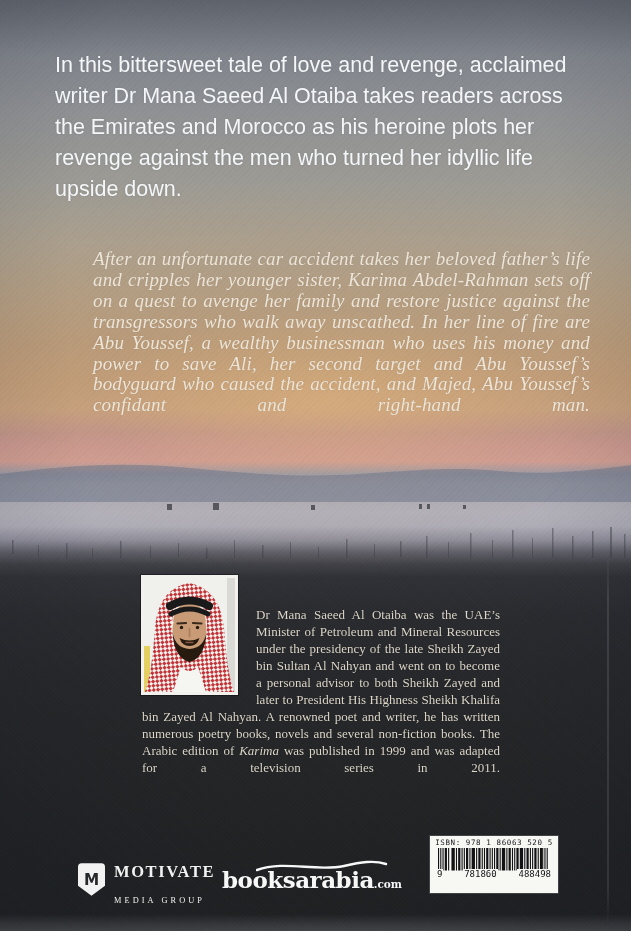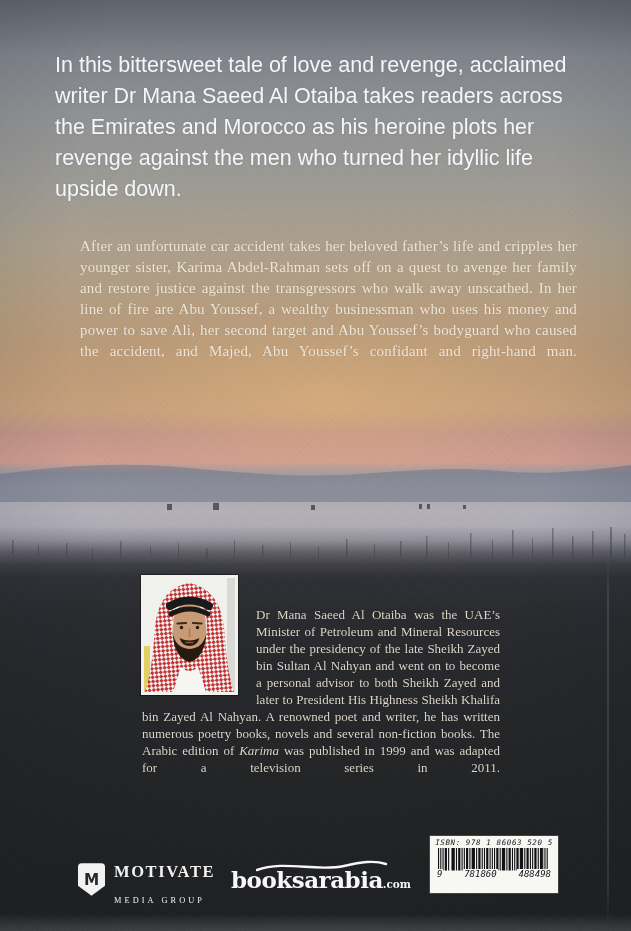"After an unfortunate car accident" .syn { font-size: 15px -> 19px; font-style: none -> italic; margin: 3px -> 16px }
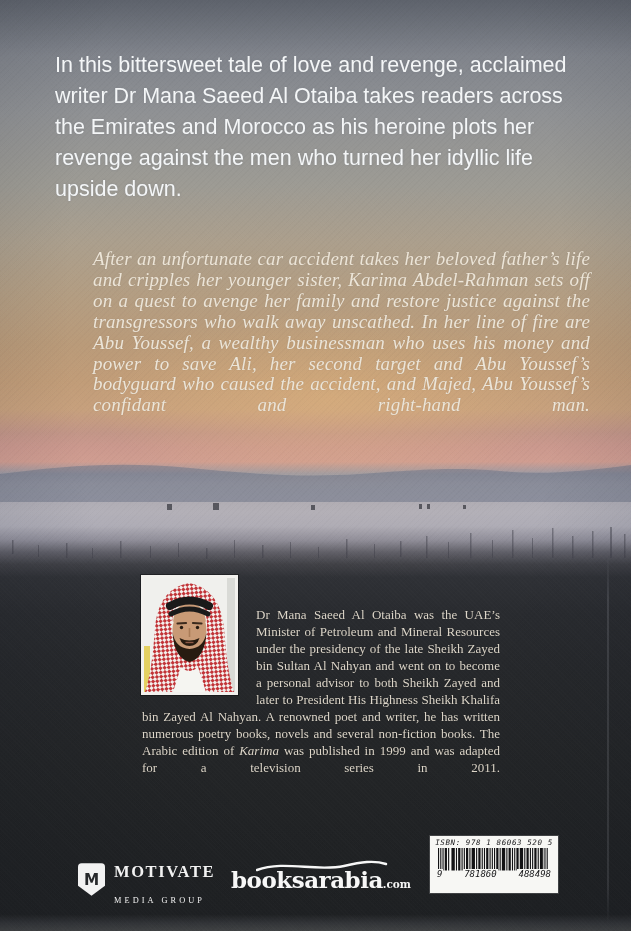"ISBN: 978 1 86063 520" .barcode { font-style: italic -> none }
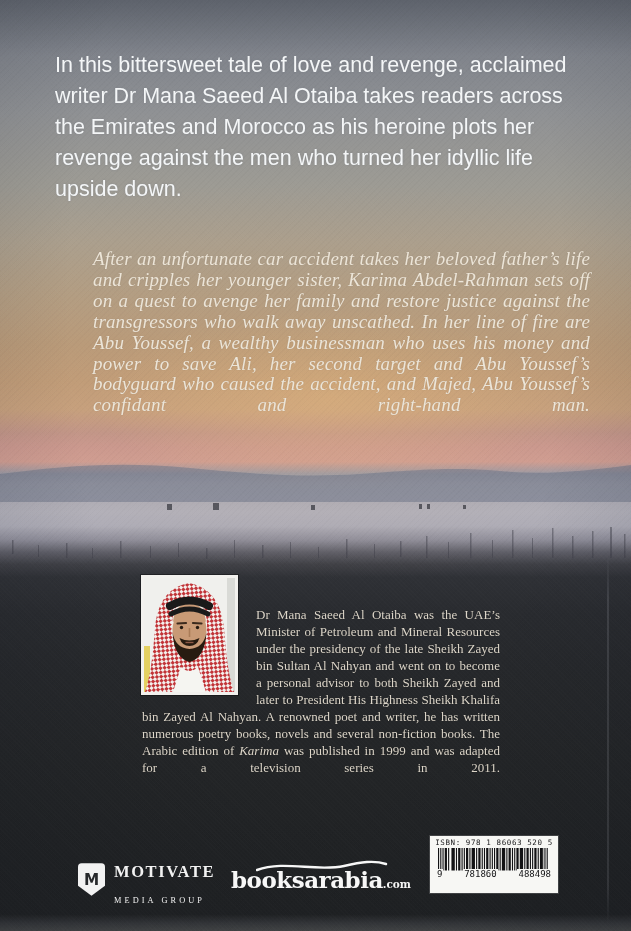"booksarabia.com" .bs-row { margin-left: 9px -> none }
